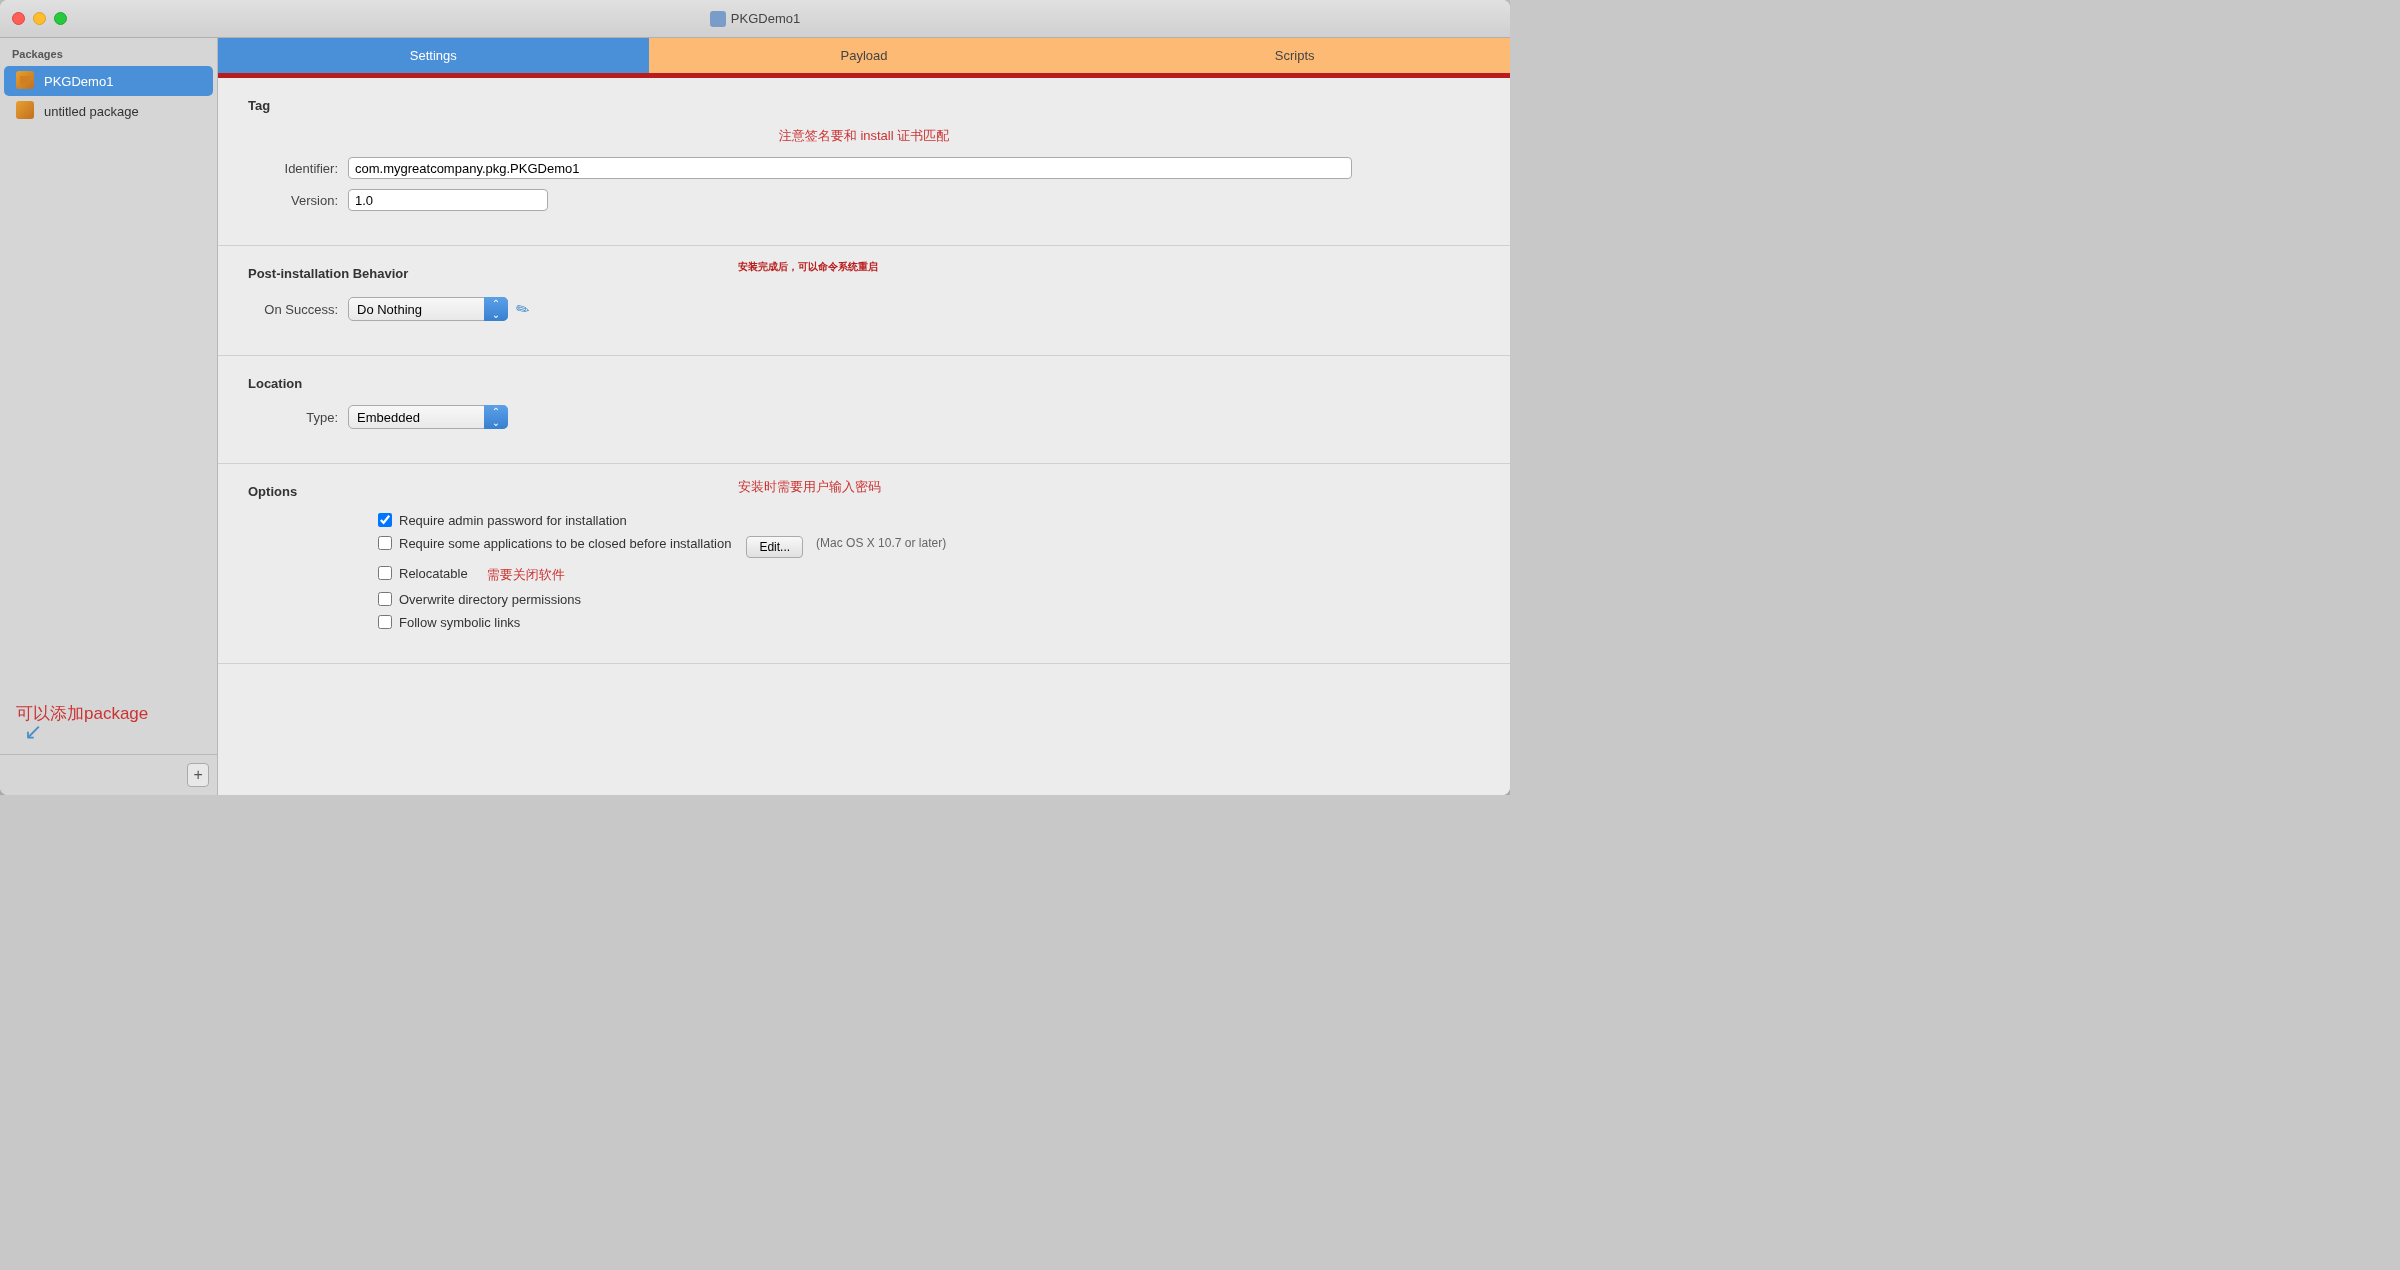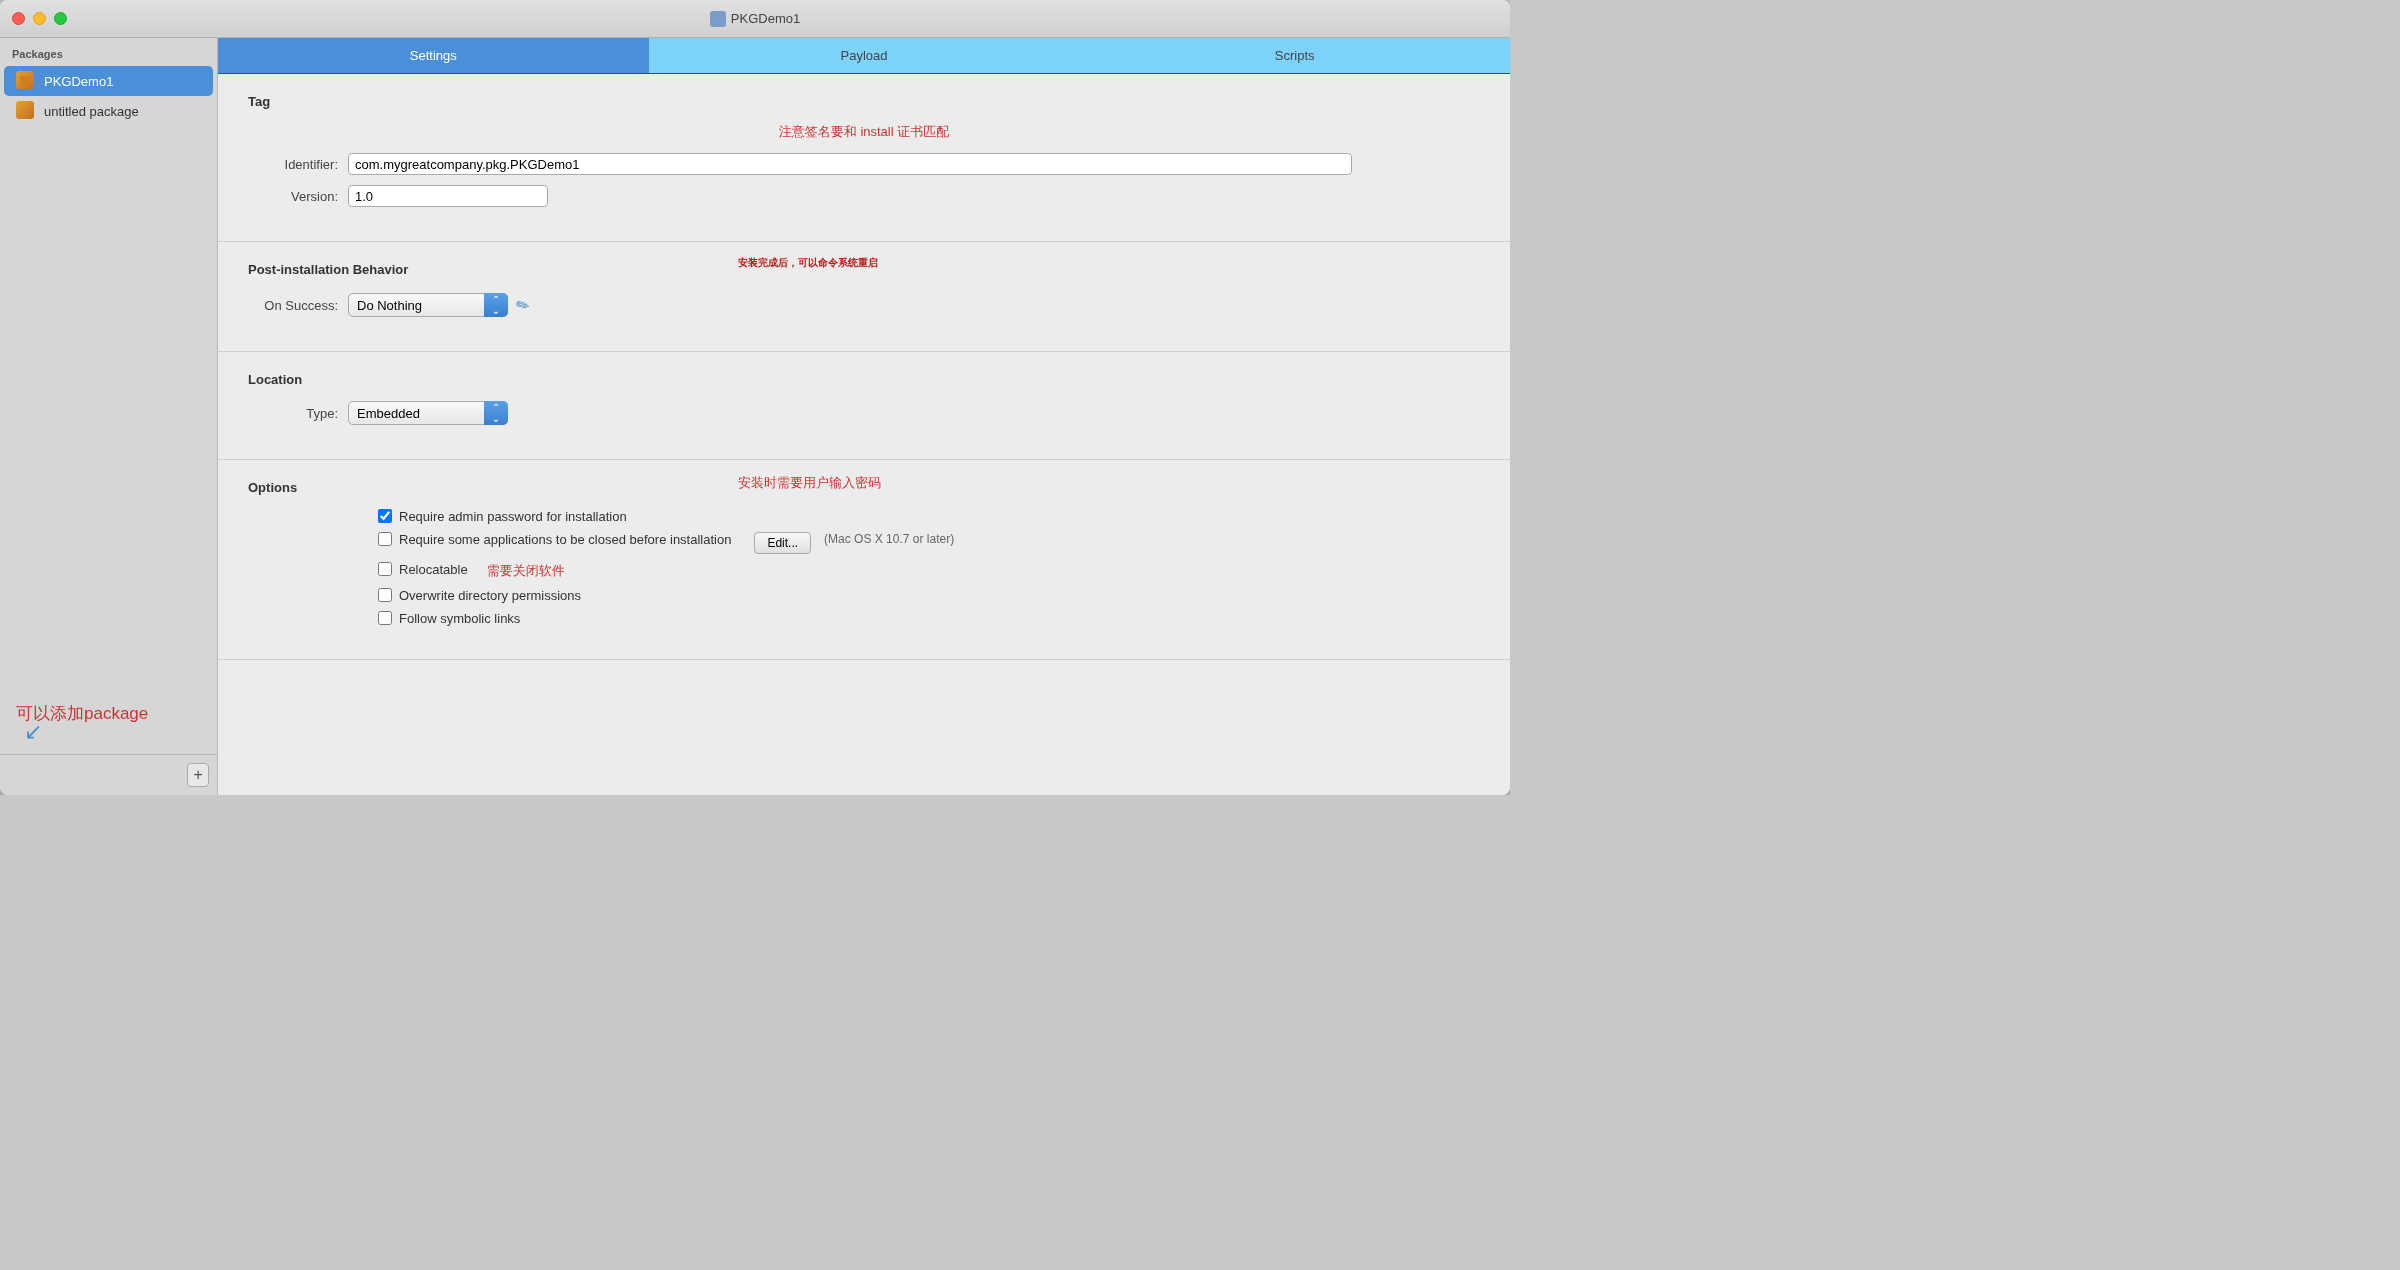"Settings" .tab-bar { background: #7dd3fc -> #fdba74; border-bottom: 1px solid #b91c1c -> 5px solid #b91c1c }
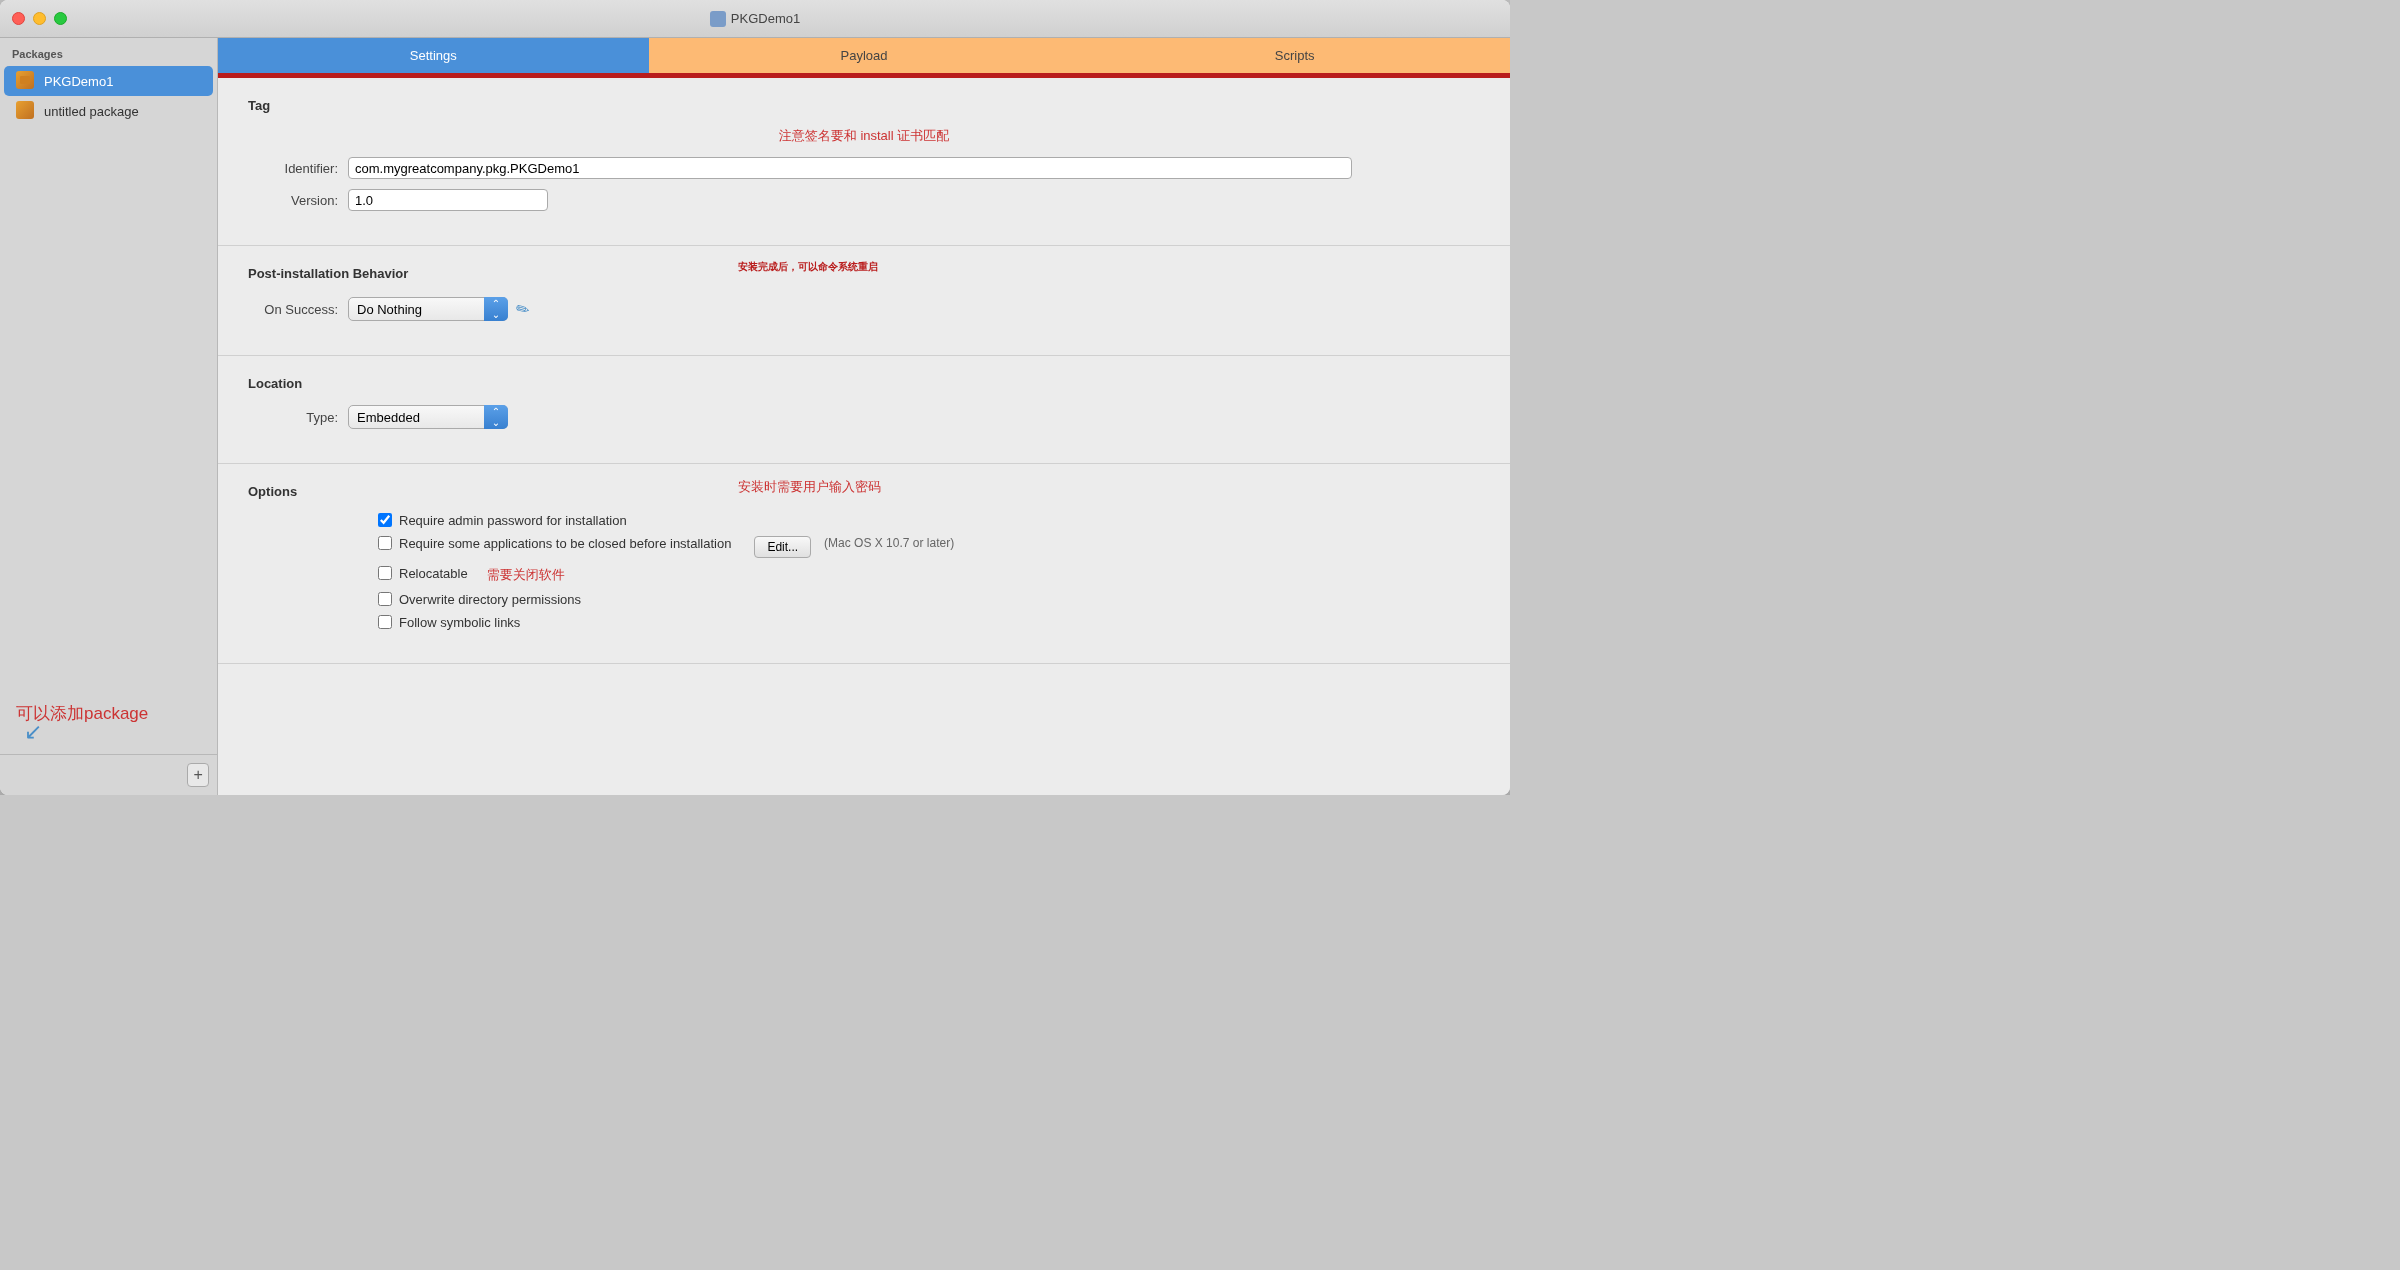"Edit..." .edit-button { margin-left: 16px -> 8px }
